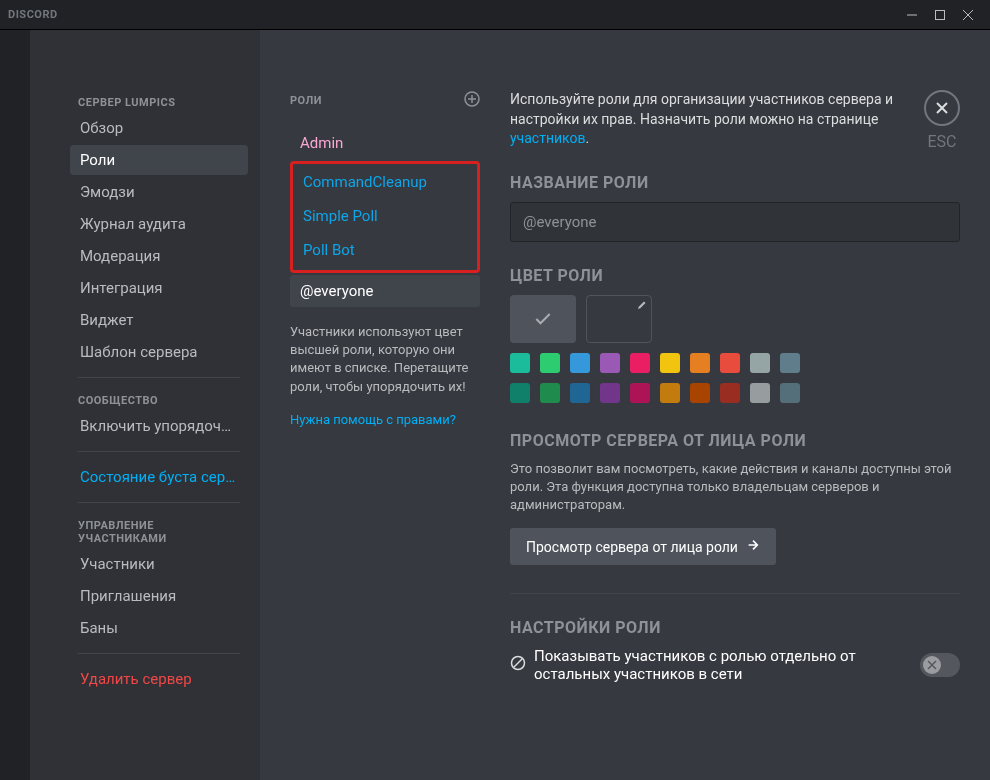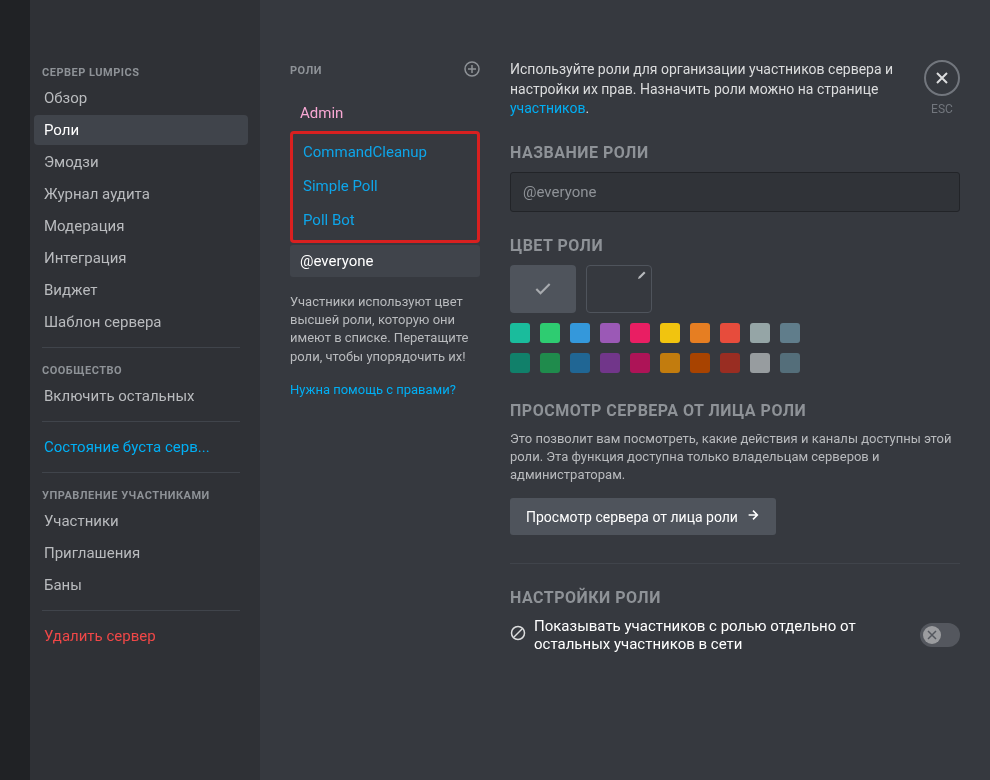"DISCORD" div.titlebar { html: none -> <div> <span>DISCORD</span> <span></span> <span> <svg> <path></path> </svg> </span> <span> <svg> <rect></rect> </svg> </span> <span> <svg> <path></path> </svg> </span> </div> }
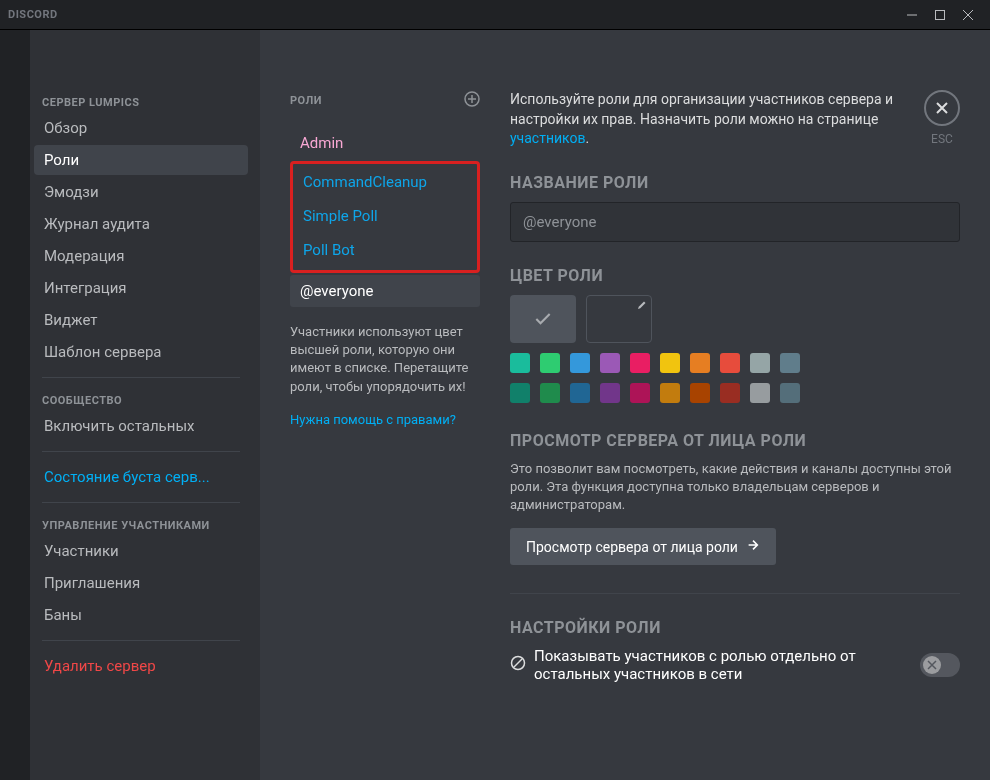"СЕРВЕР LUMPICS" .settings-sidebar { padding: 60px 12px 20px 4px -> 60px 12px 20px 40px }
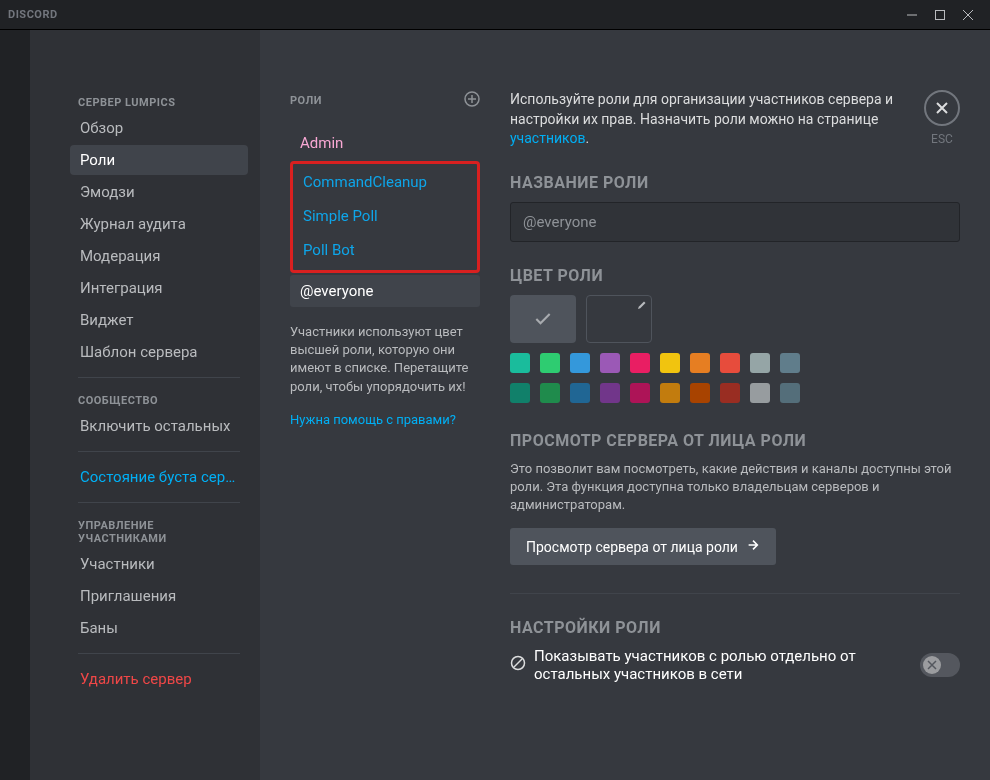"ESC" .close-label { font-size: 12px -> 16px }
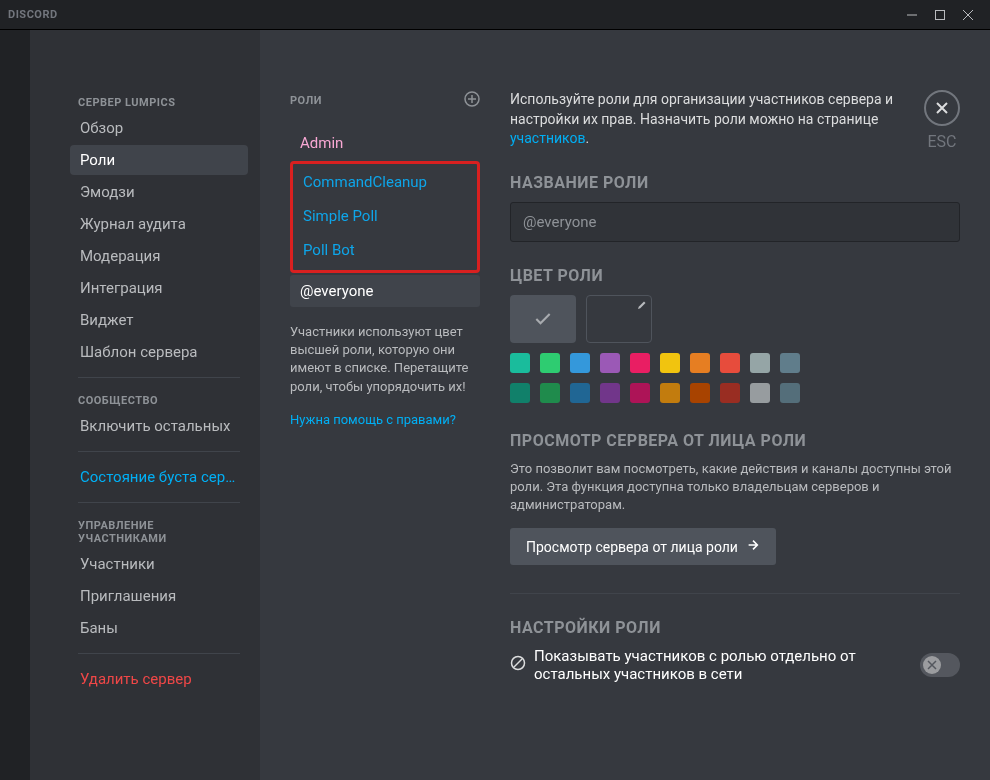"Включить остальных" div.sb-item { text: остальных -> упорядочить }
